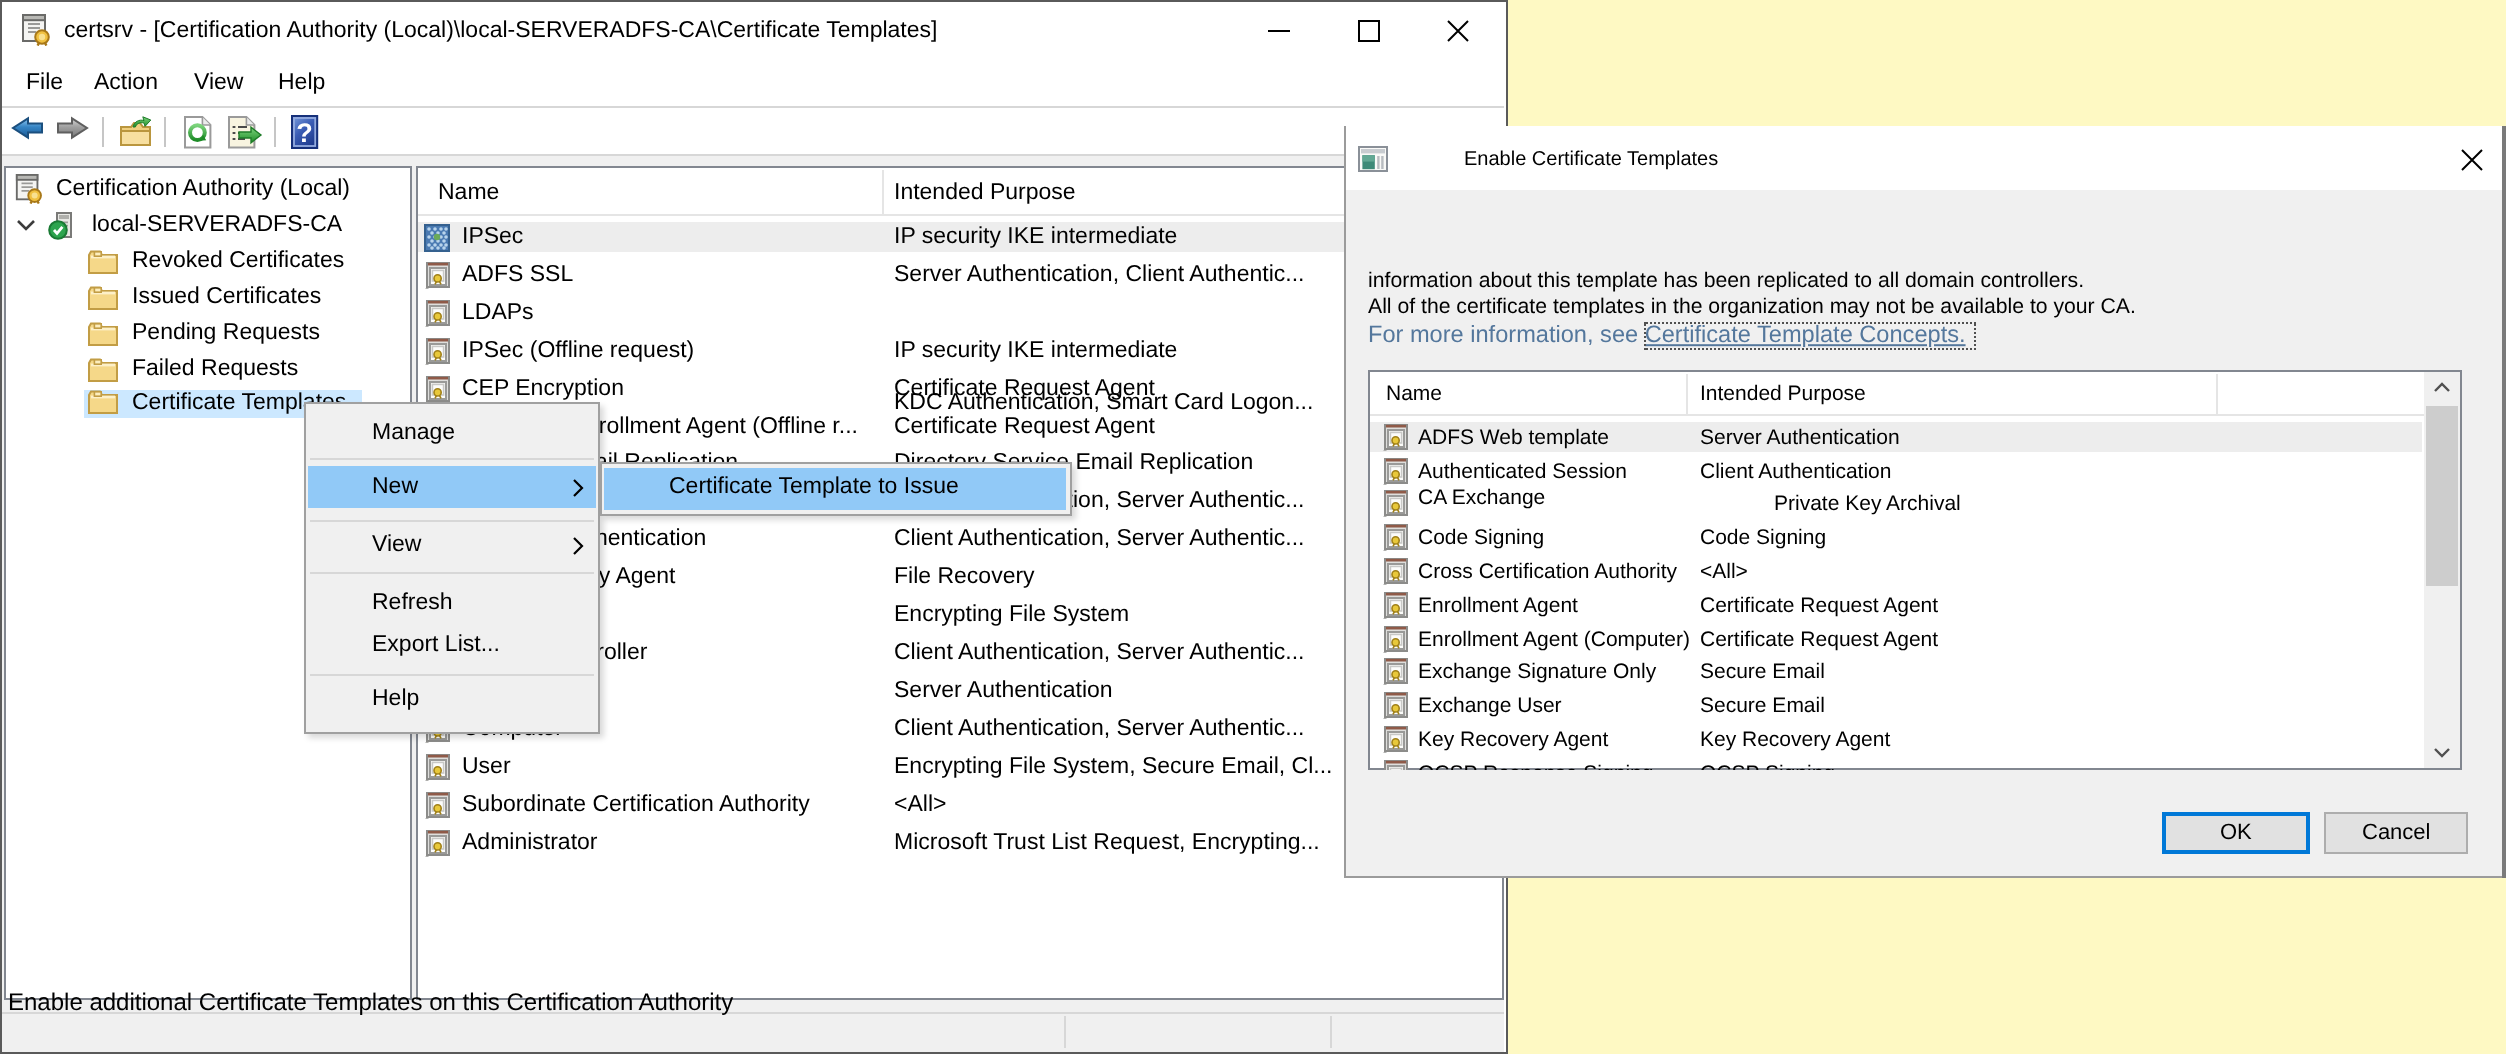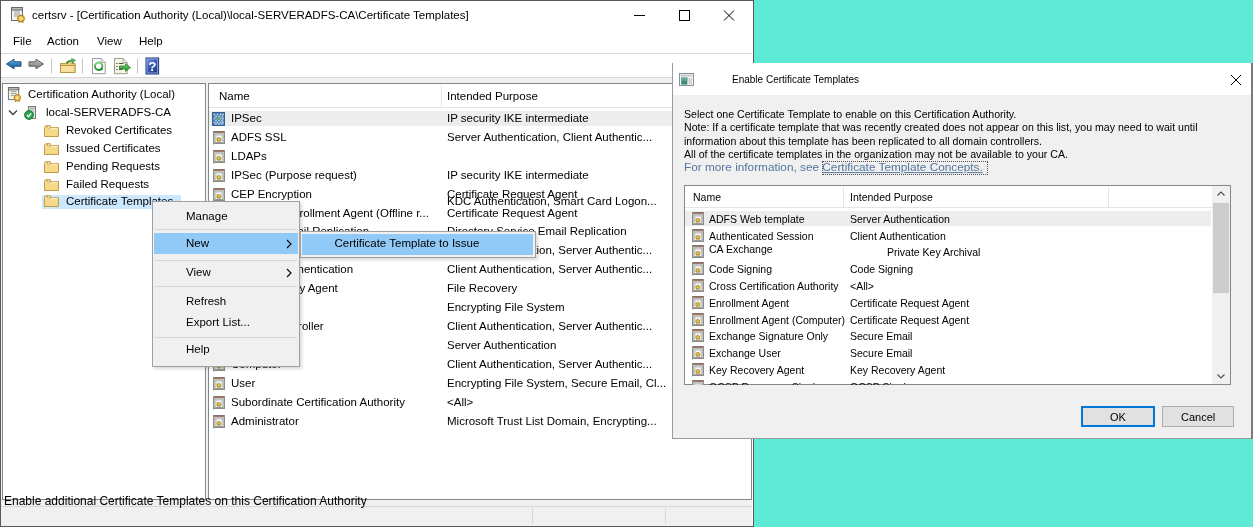"certsrv - [Certification Authority" #root { background: #5eead4 -> #fef9c3 }
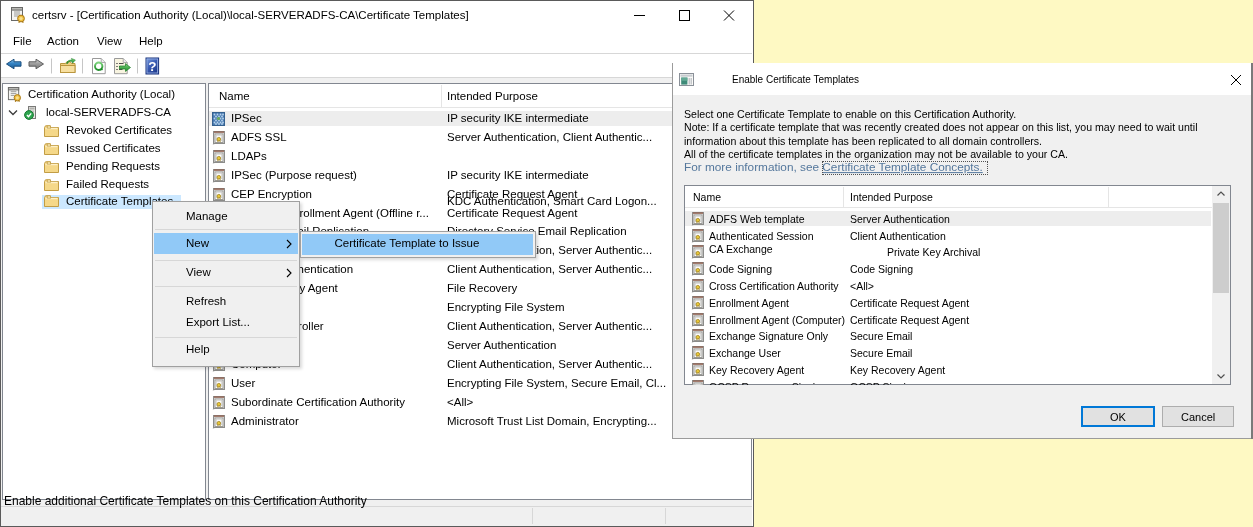"Select one Certificate Template to" div.txt { html: <div>Select one Certificate Template to enable on this Certification Authority.</div> -> none }
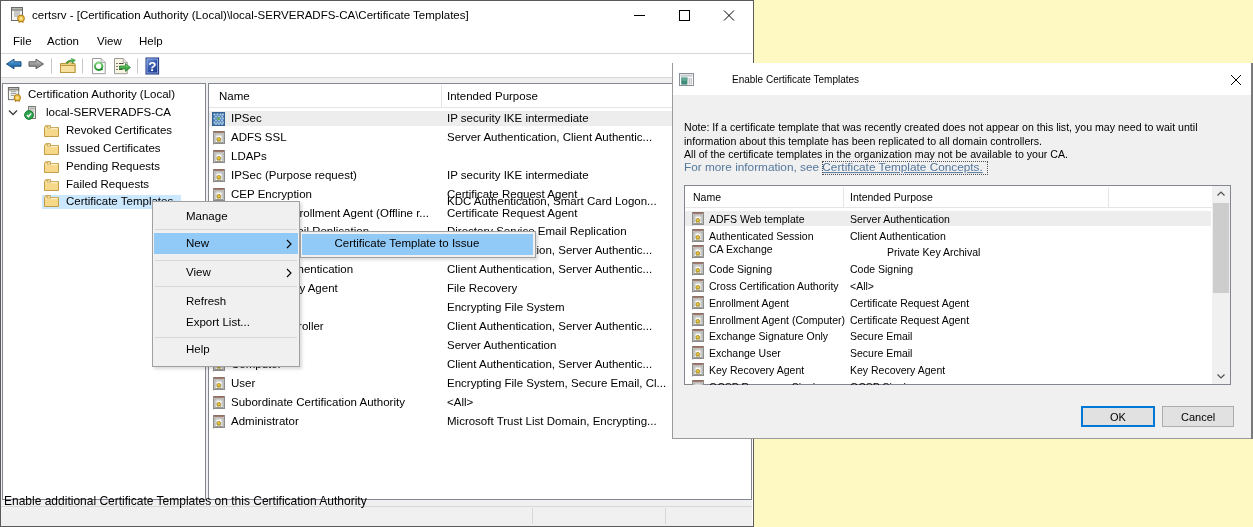"Note: If a certificate template" div.txt { html: <div>Note: If a certificate template that was recently created does not appear on this list, you may need to wait until</div> -> none }
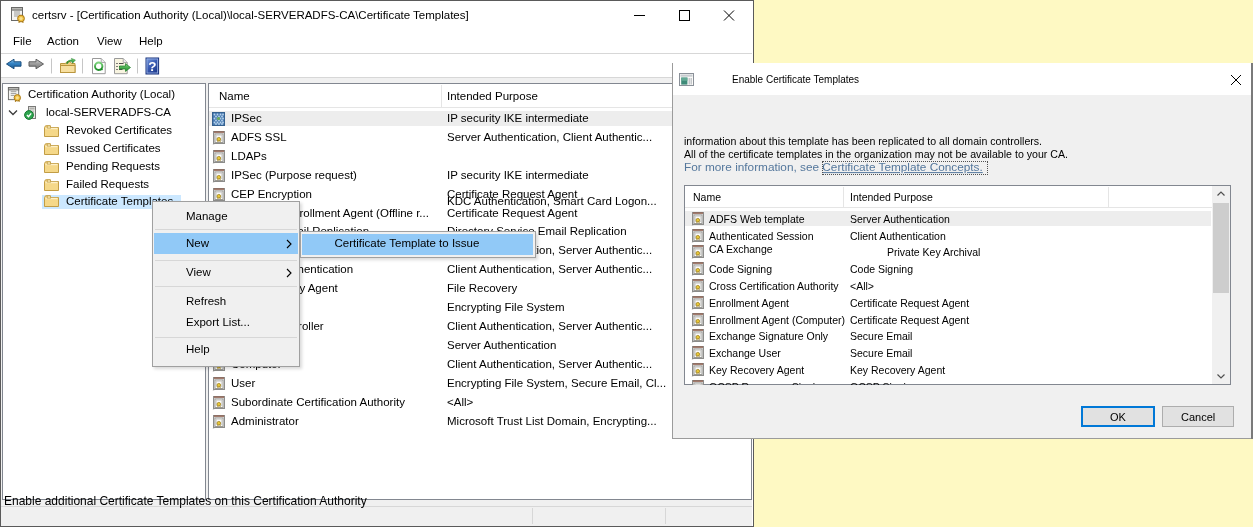"IPSec (Purpose request)" div.txt { text: Purpose -> Offline }
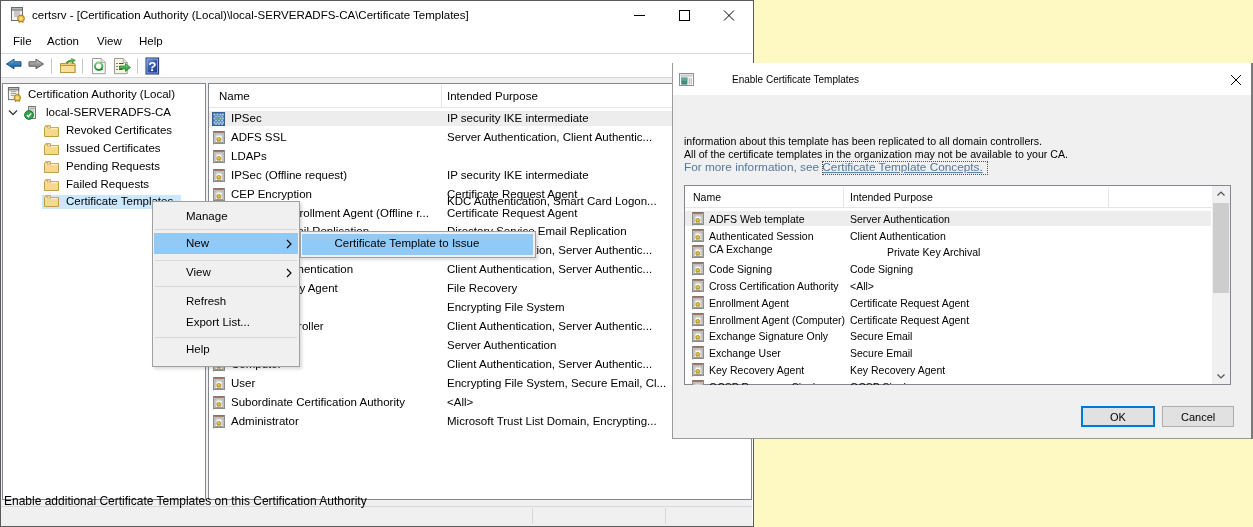"Microsoft Trust List Domain," div.txt { text: Domain -> Request }
